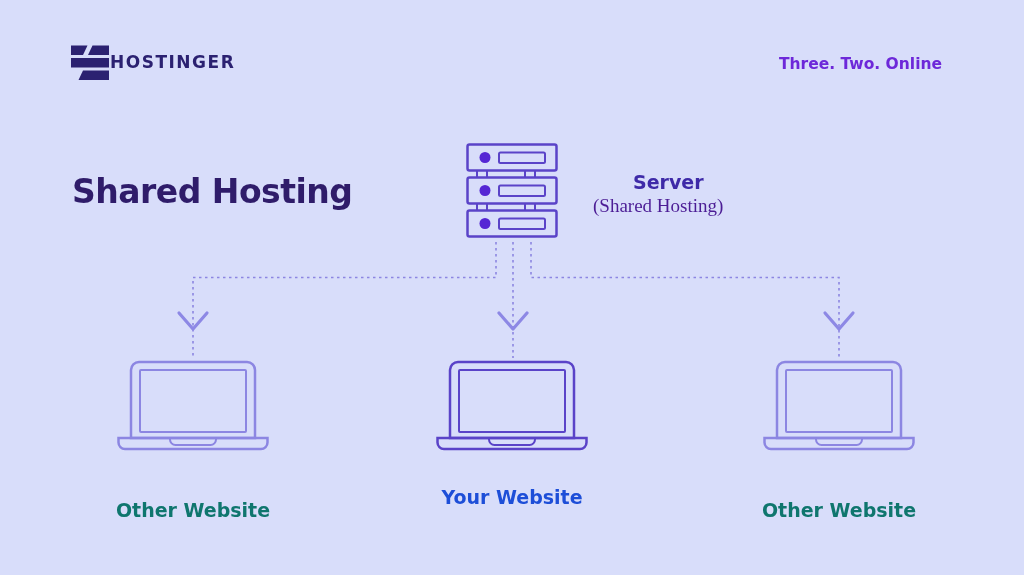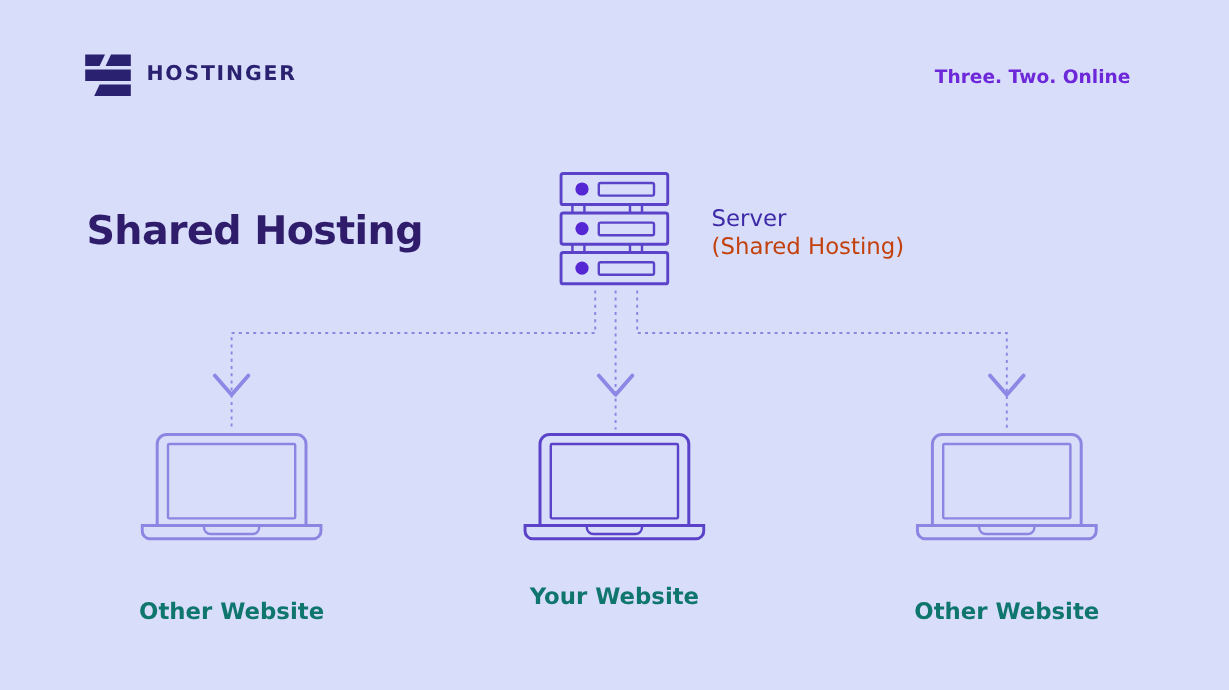"HOSTINGER" .header-brand { gap: 12px -> 0 }
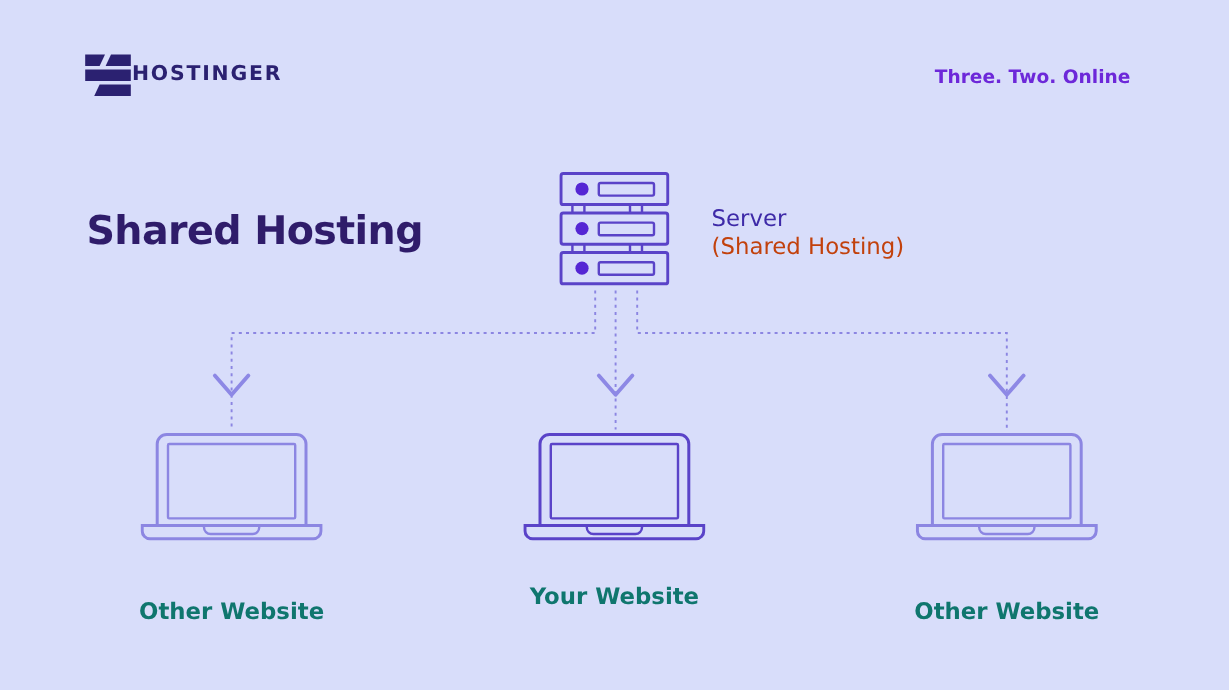"Server" .server-label { font-weight: normal -> bold; margin-left: none -> 40px }
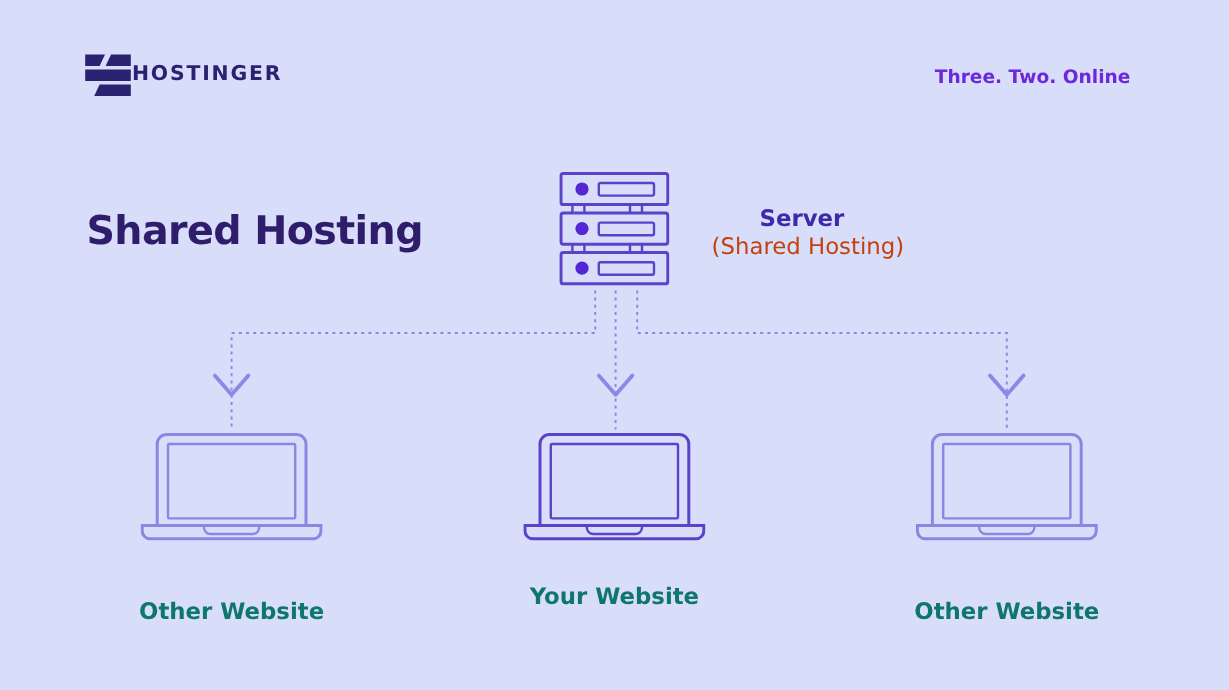"(Shared Hosting)" .server-sublabel { color: #c2410c -> #4c1d95; font-family: none -> Liberation Serif, serif }
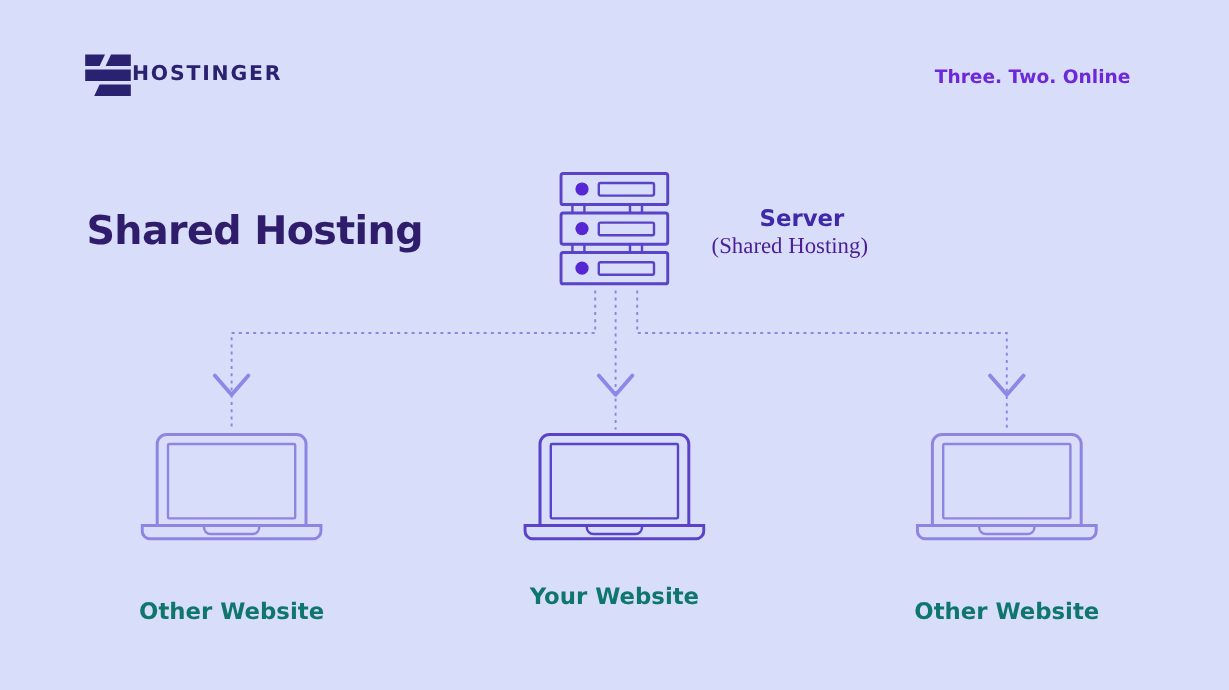"Your Website" .site-label.your { color: #0f766e -> #1d4ed8 }
